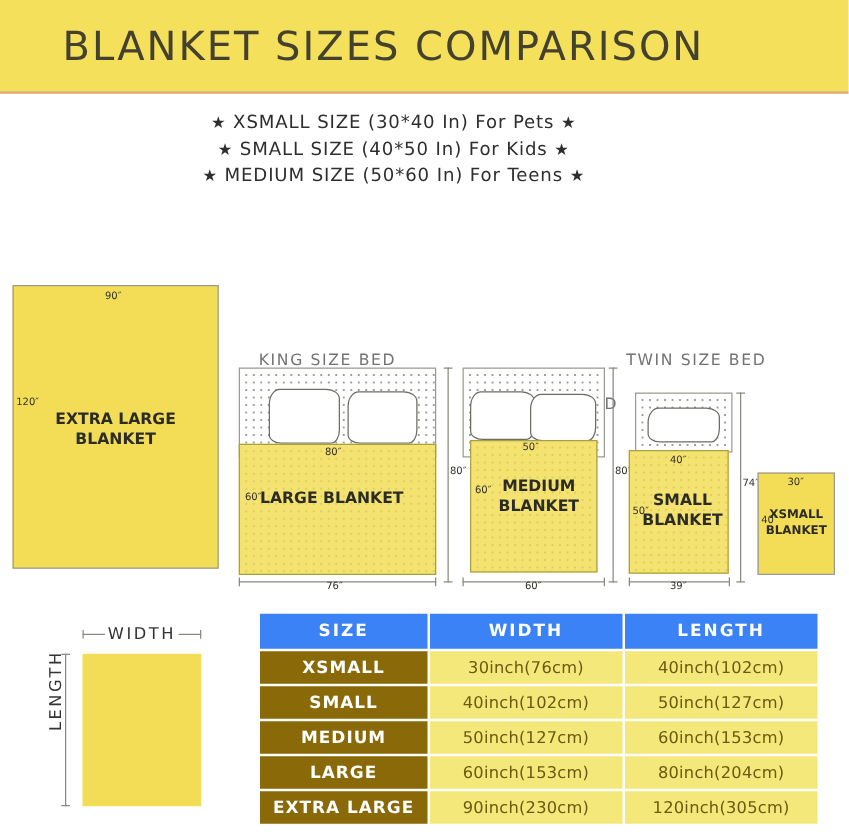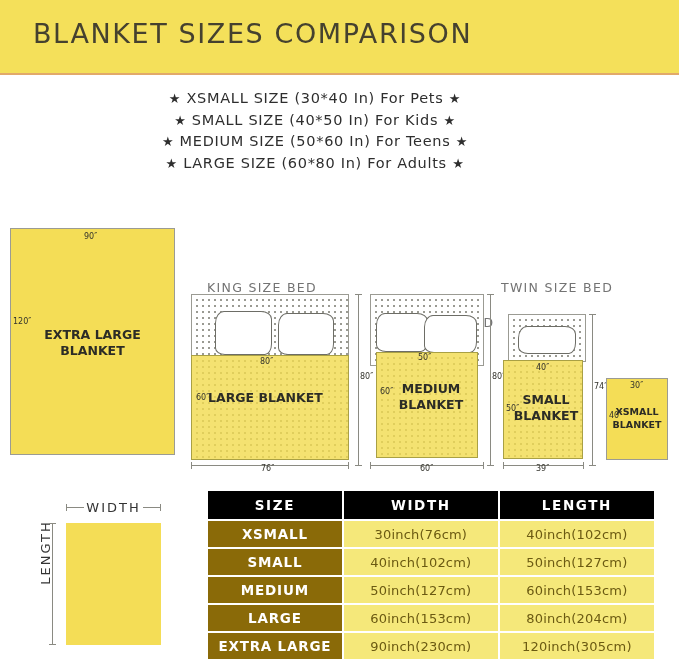"BLANKET SIZES COMPARISON" #header-title { font-size: 27px -> 32px; left: 33px -> 50px }
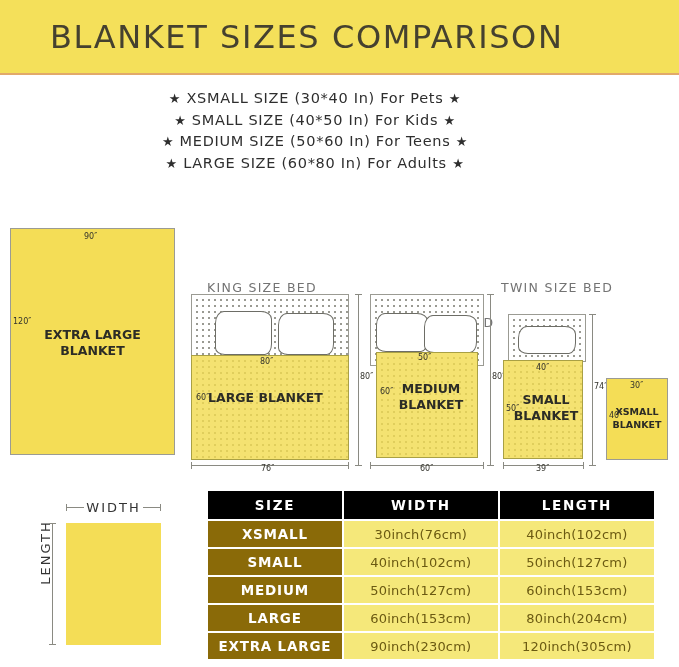"★ LARGE SIZE (60*80 In)" div.bullet-line { html: <div> <span>★</span> <span>LARGE SIZE (60*80 In) For Adults</span> <span>★</span> </div> -> none }
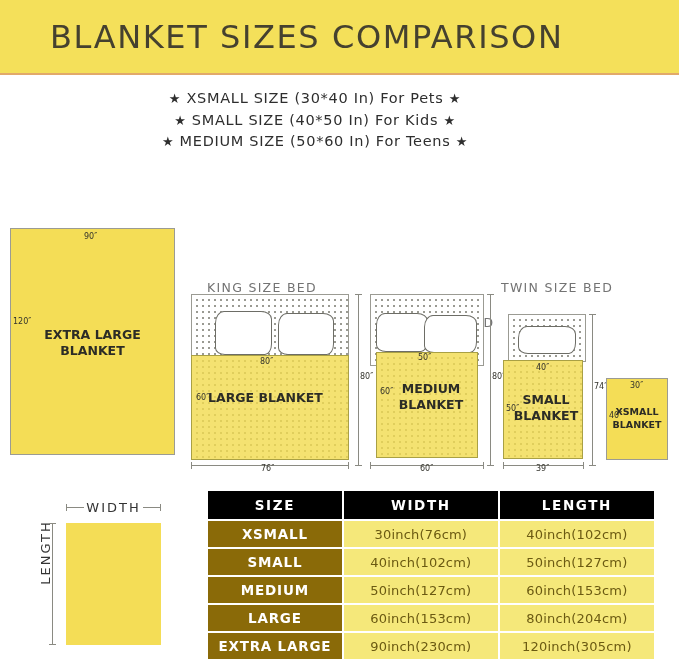"SIZE" #size-table th { background: #000000 -> #3b82f6 }
